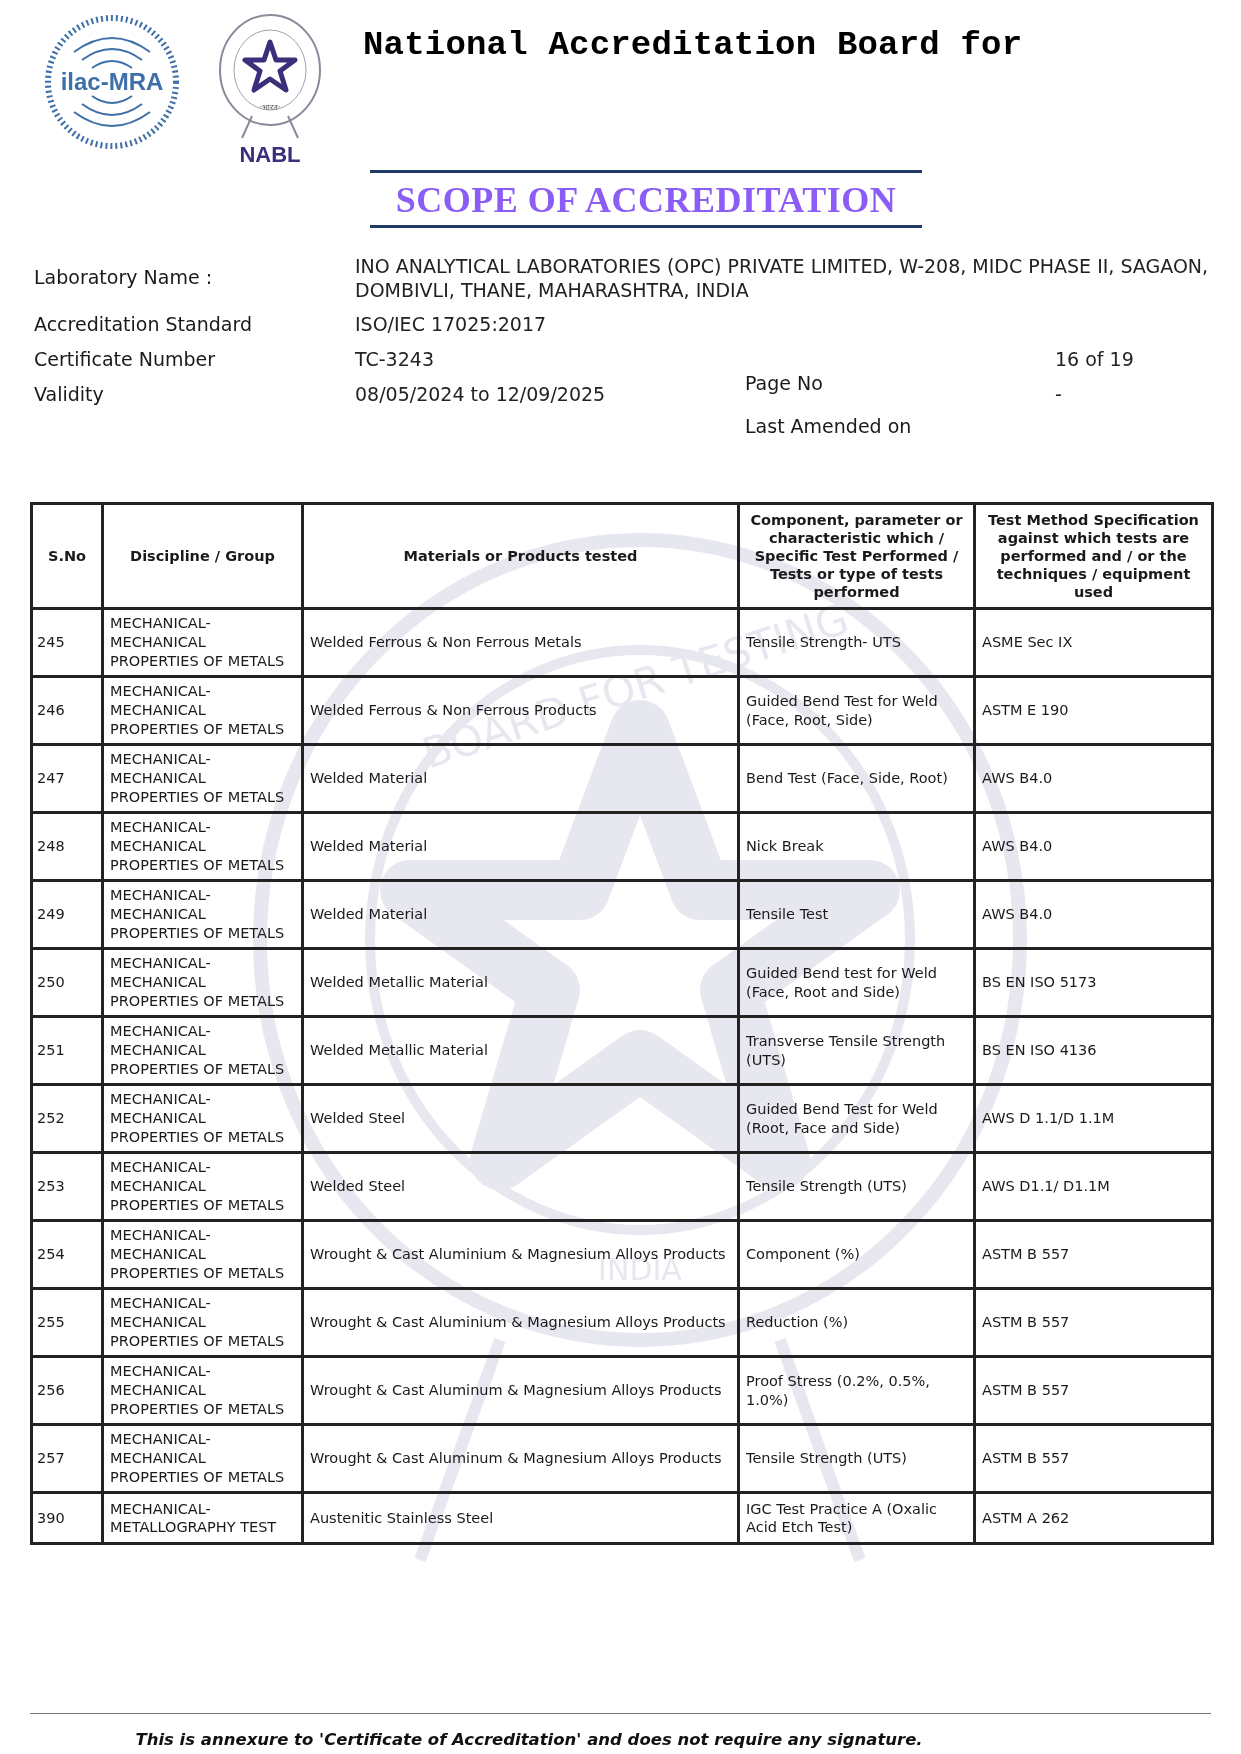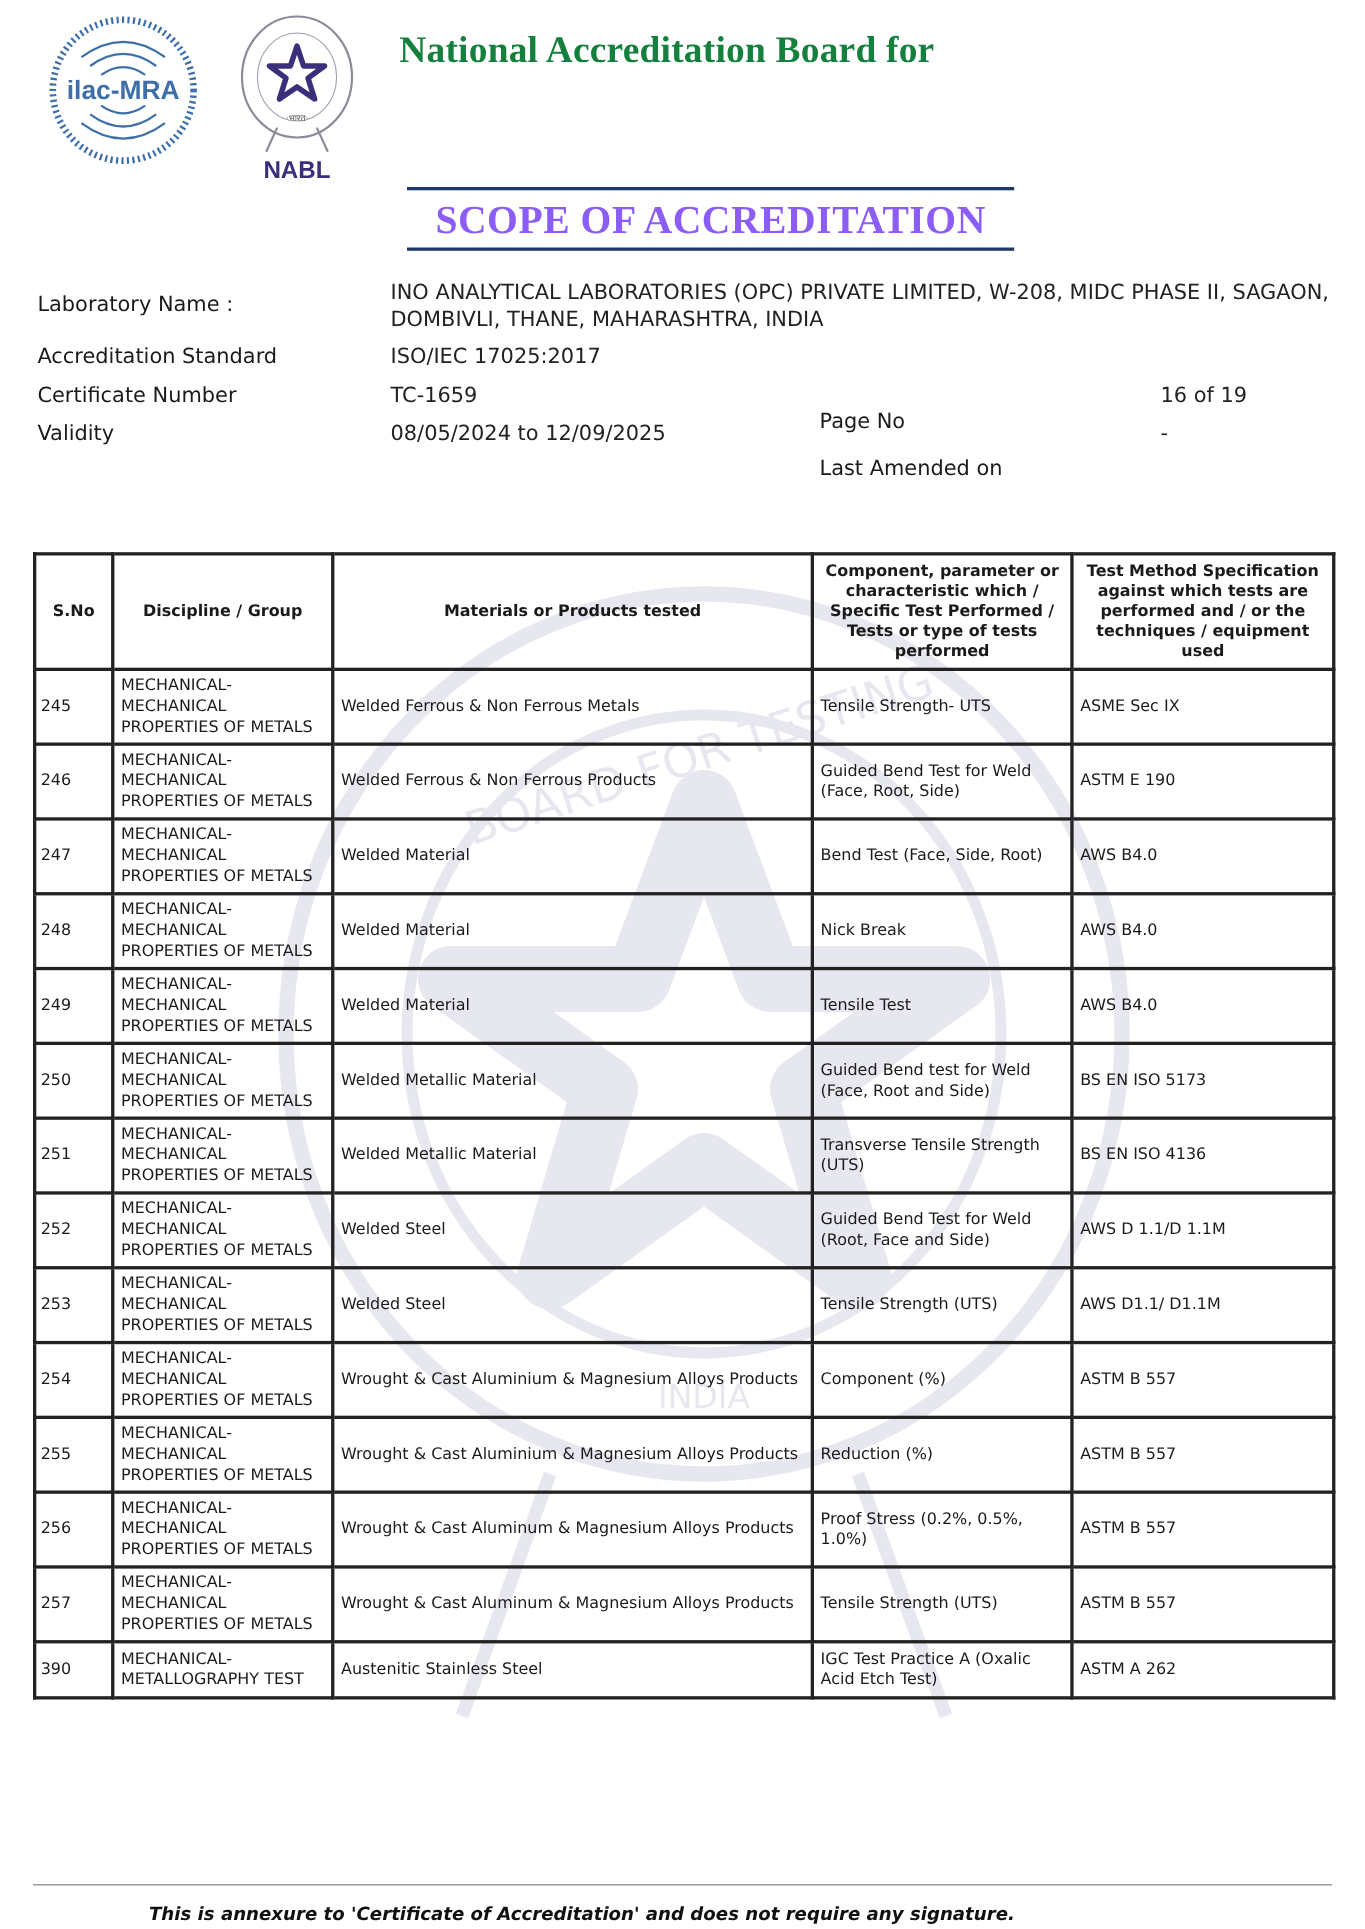"National Accreditation Board for" .org-title { color: #15803d -> #000000; font-family: Liberation Serif, serif -> Liberation Mono, monospace }
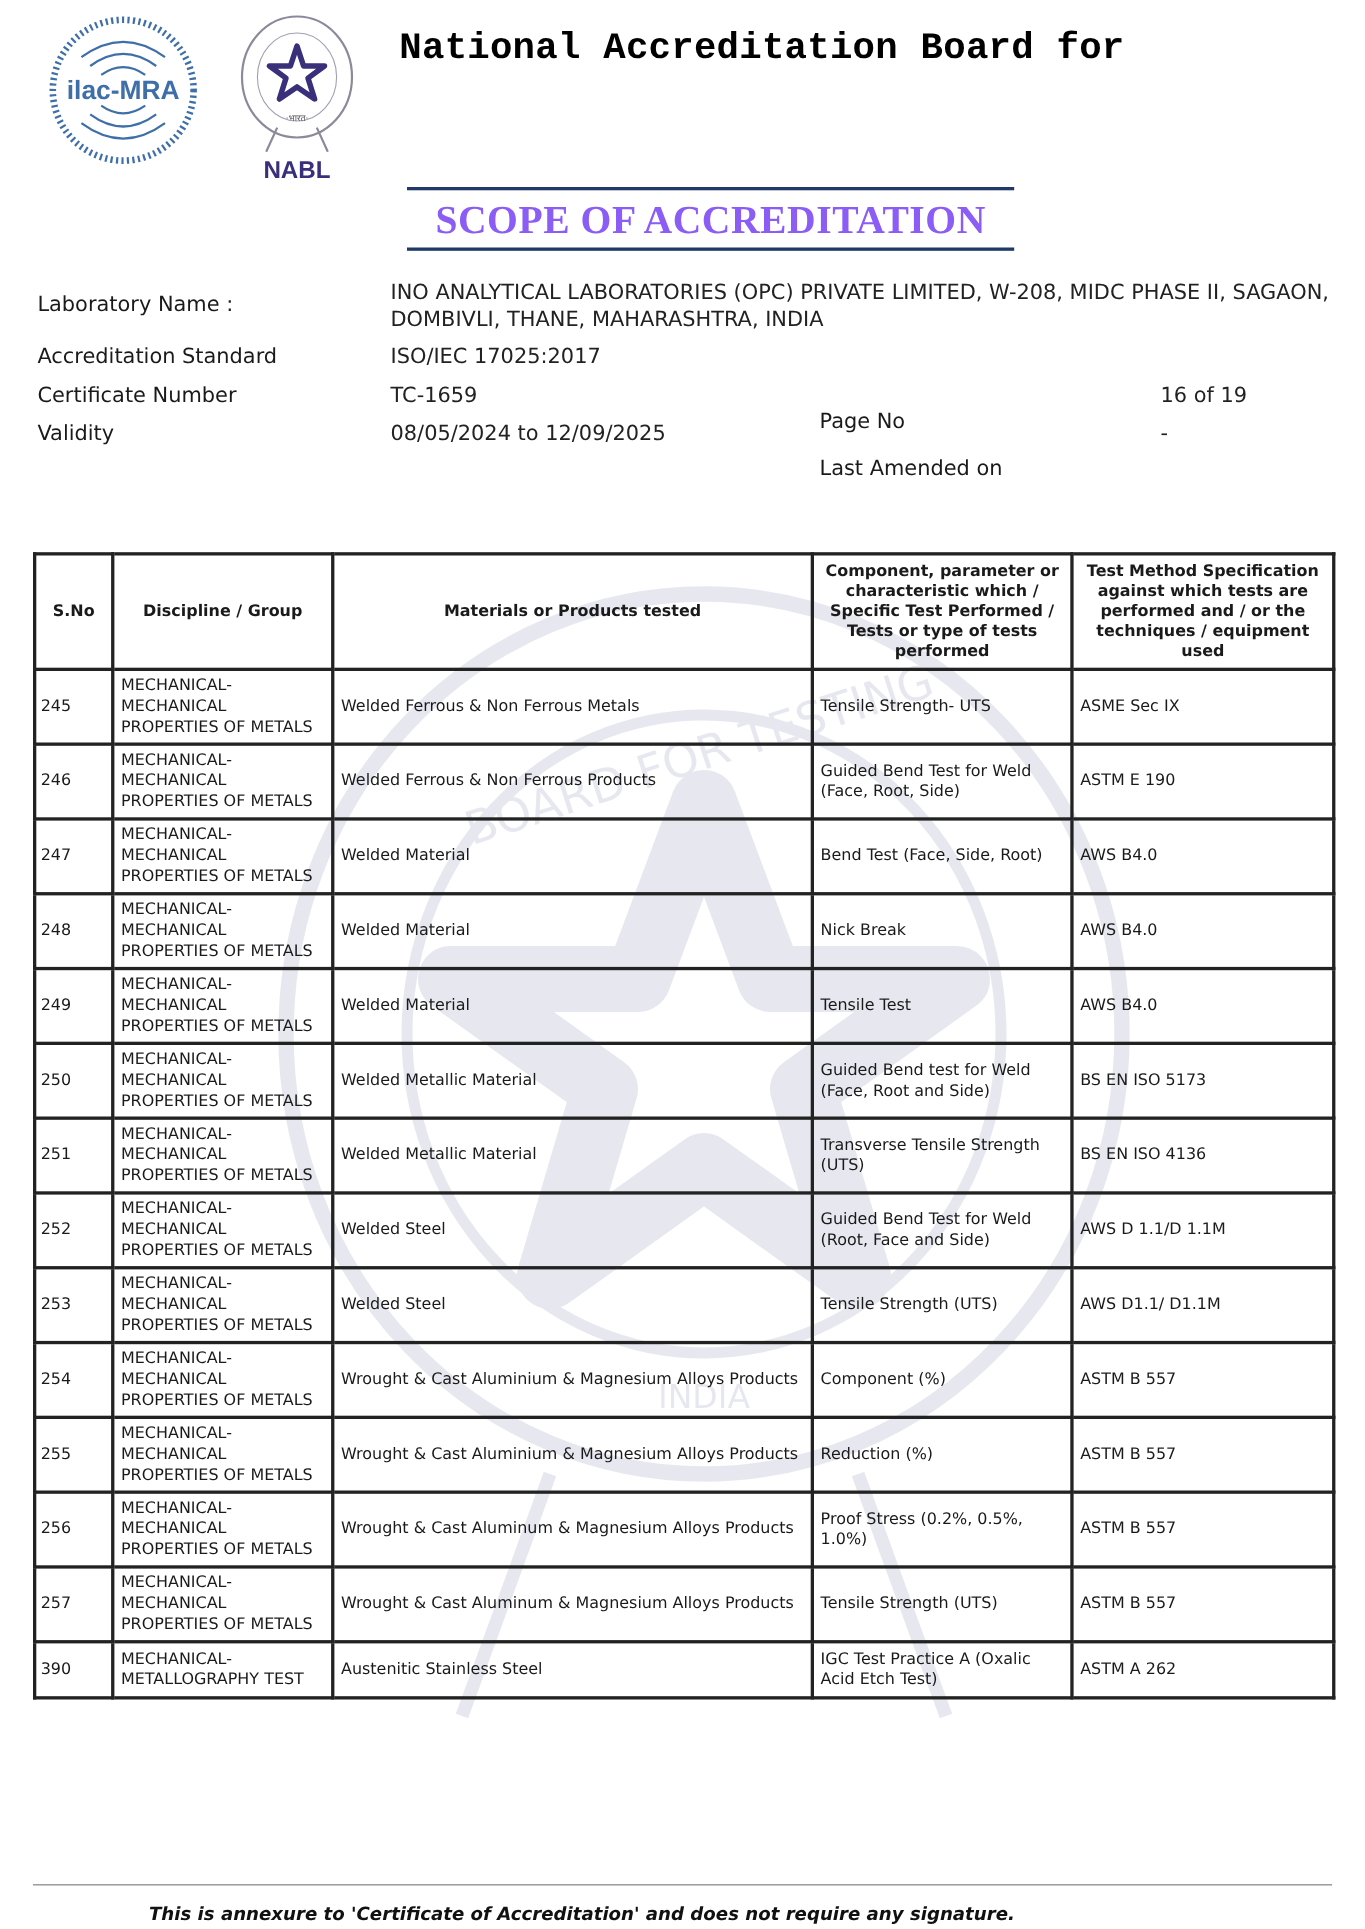"TC-1659" div.info { text: TC-1659 -> TC-3243 }
